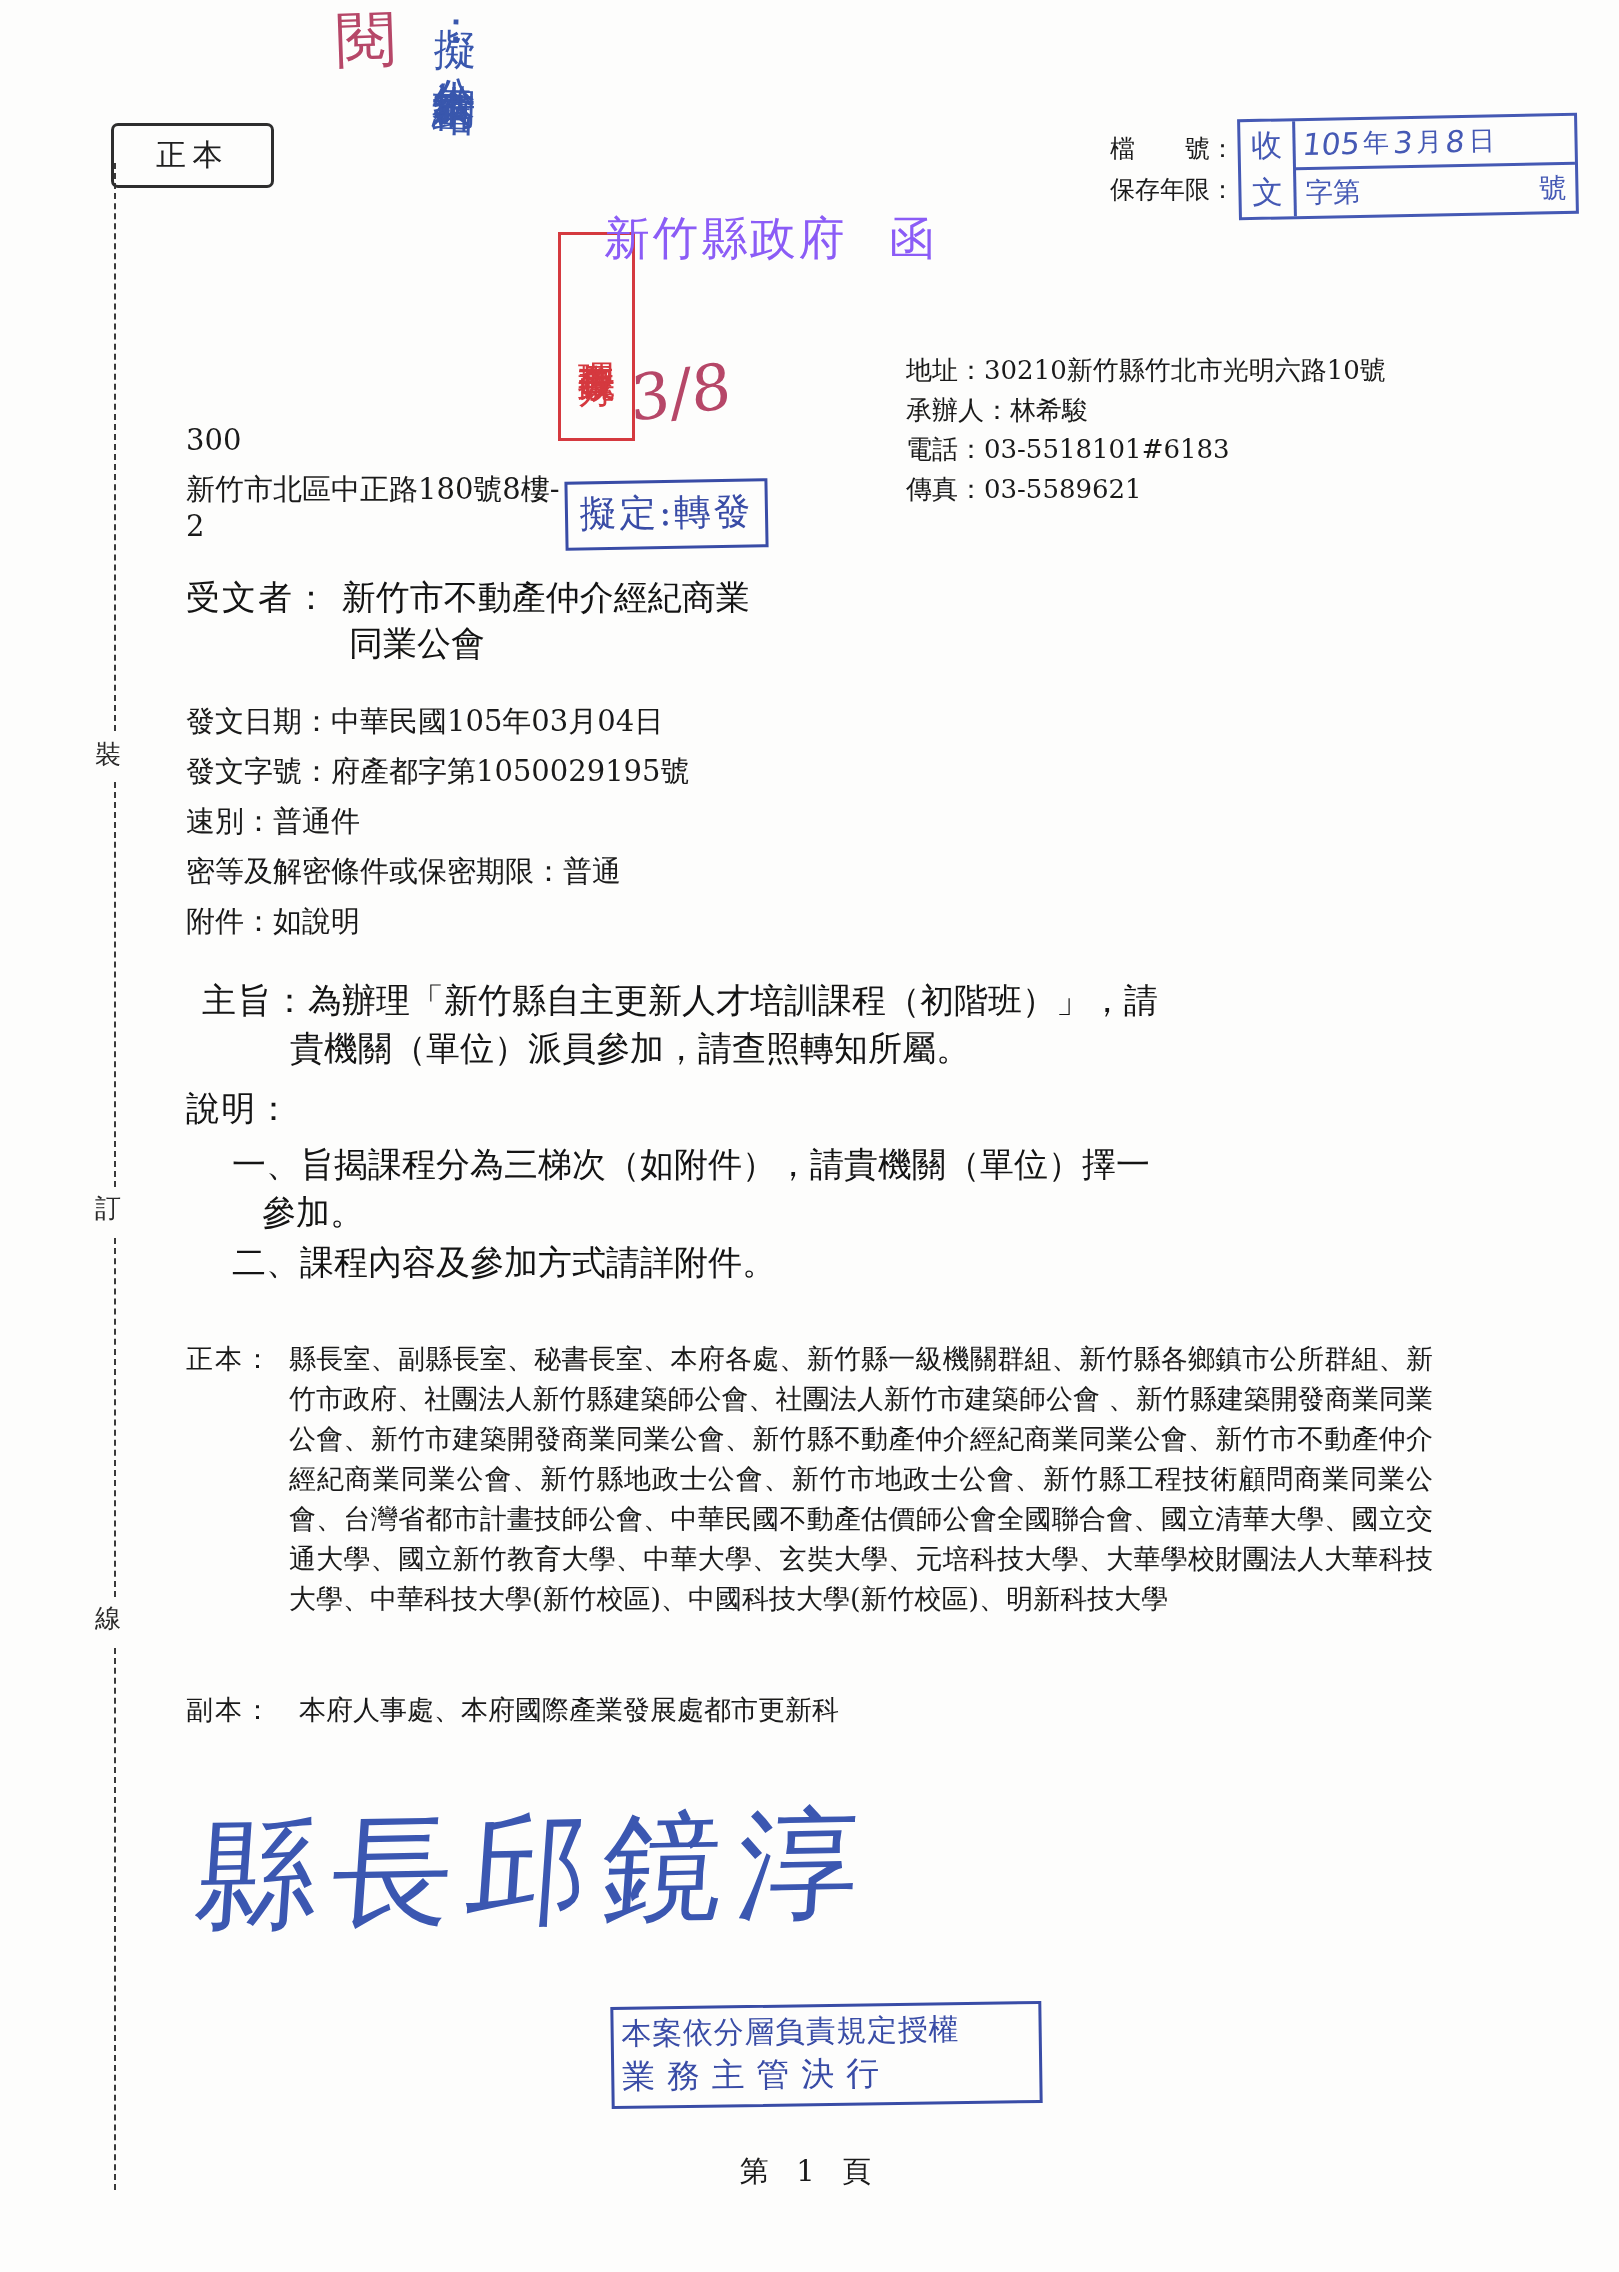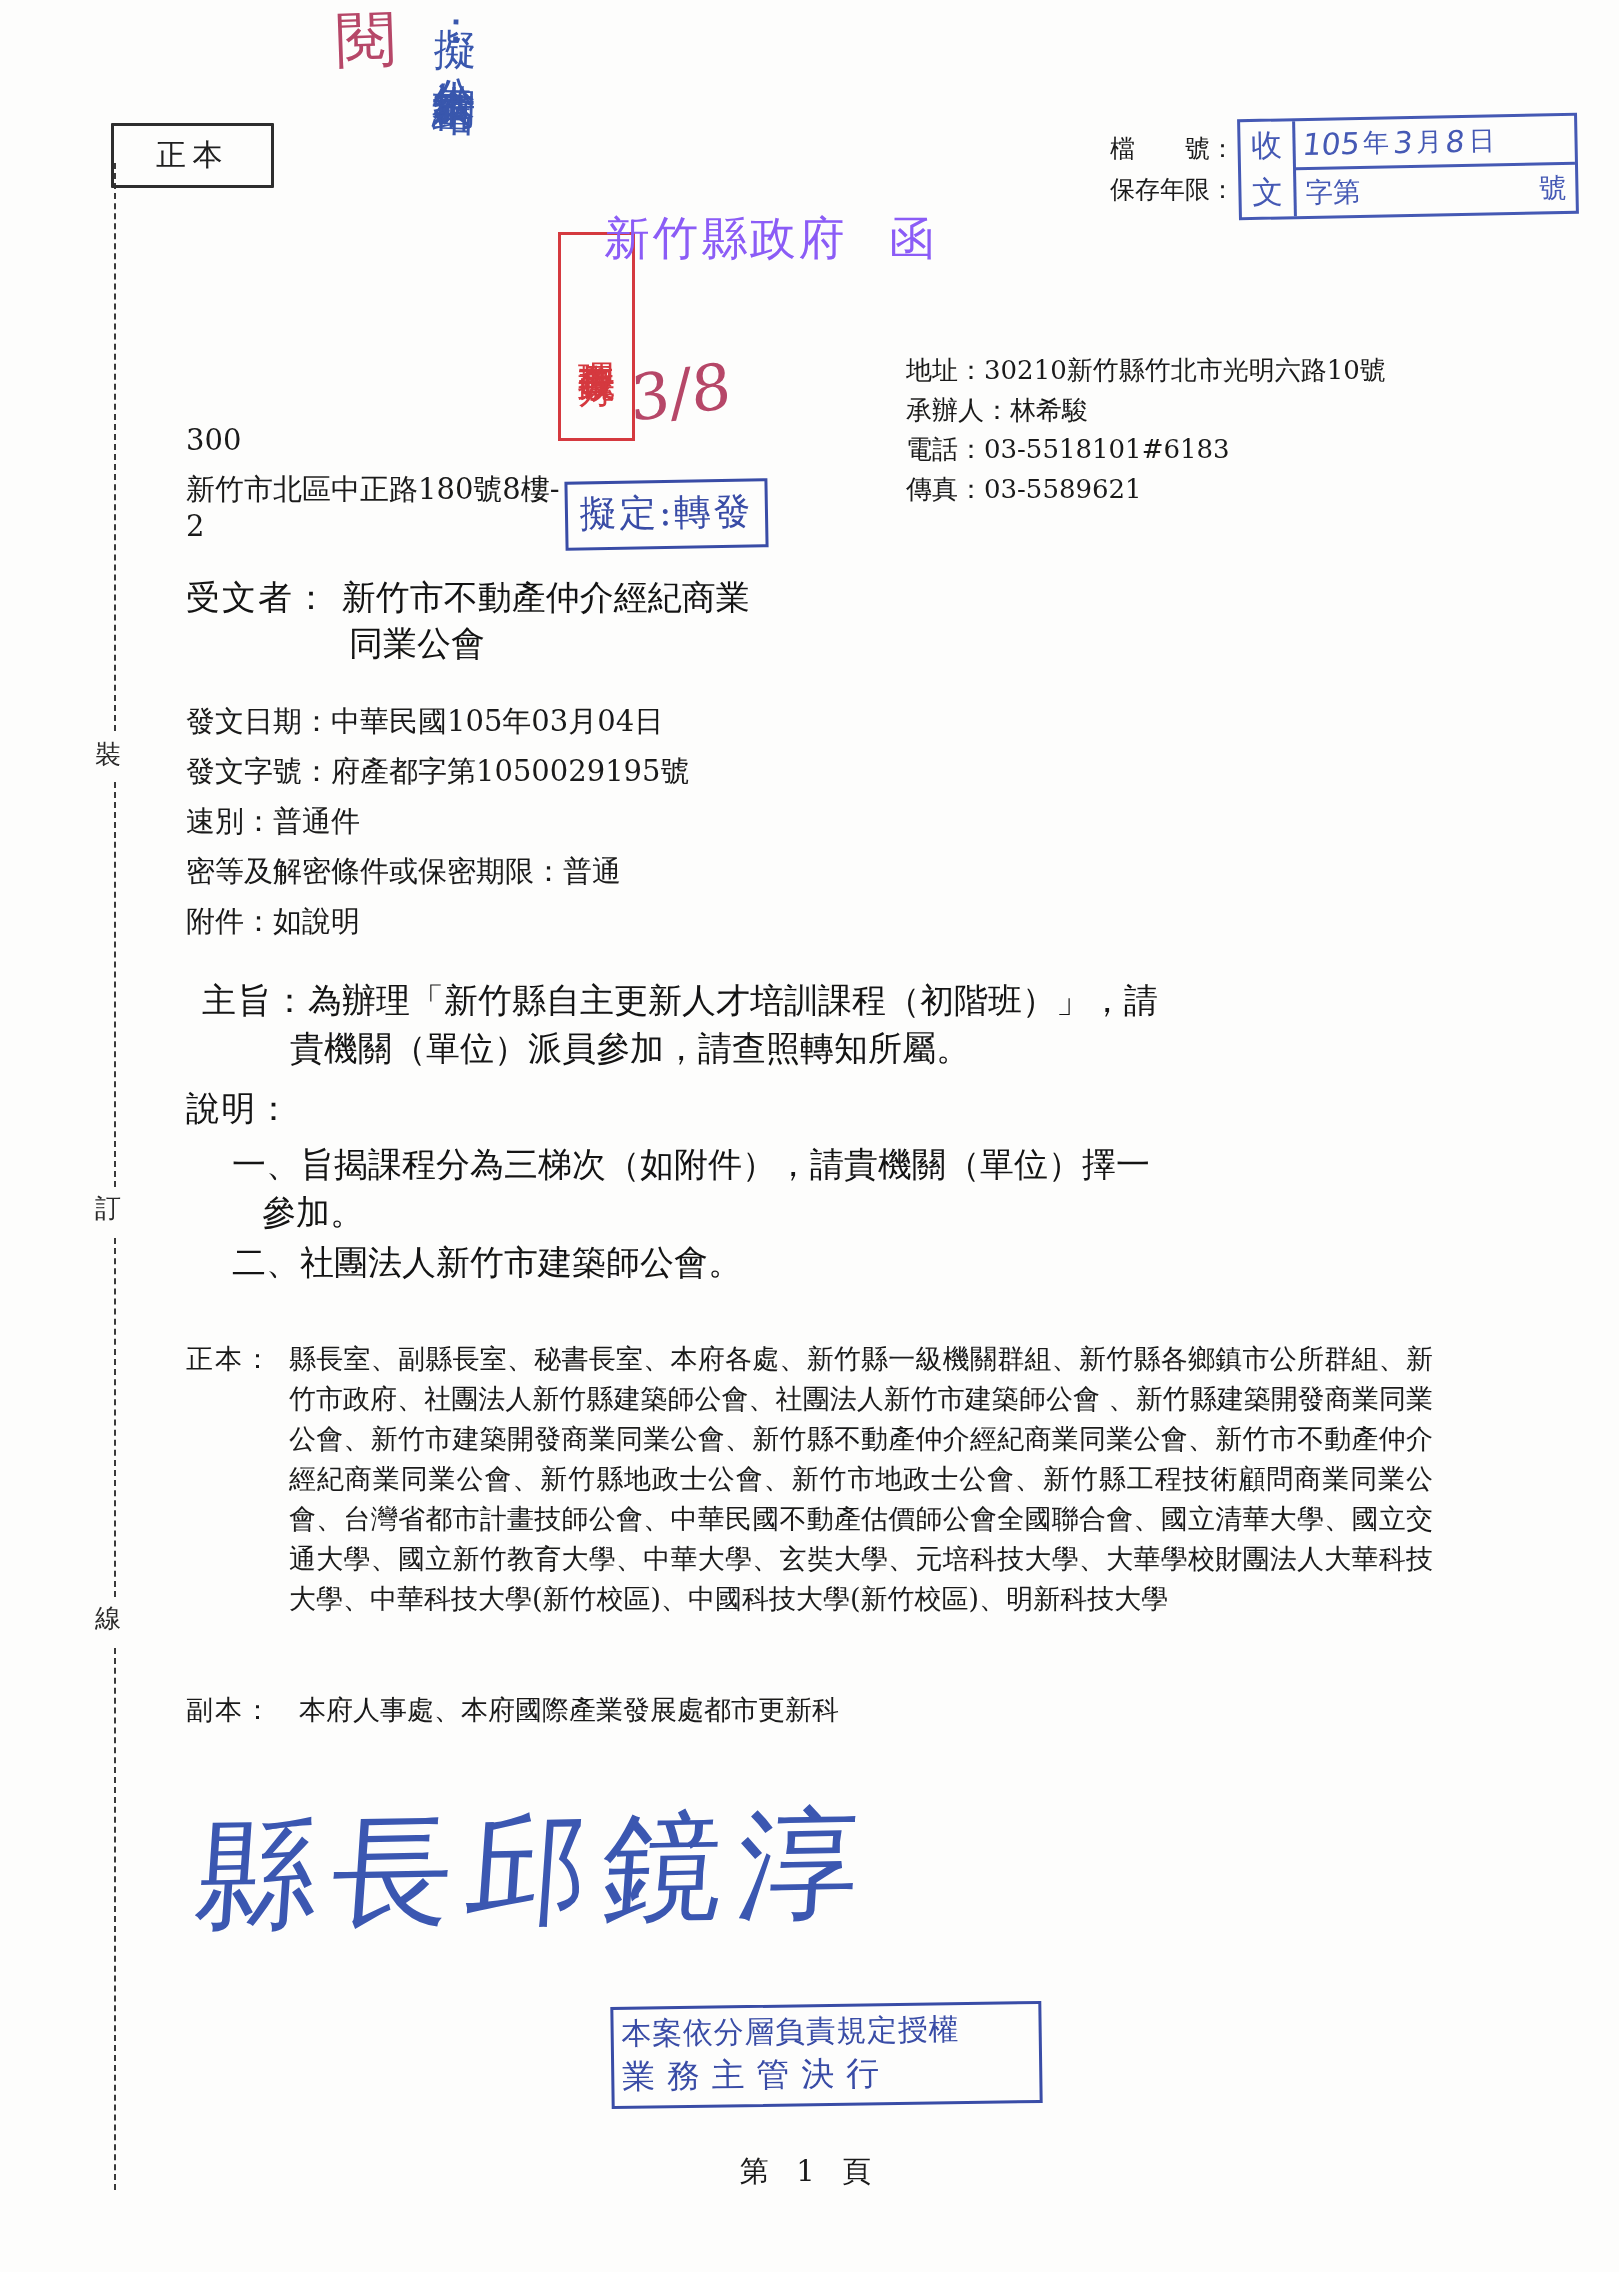"正本" .zhengben-box { border-radius: 1px -> 7px }
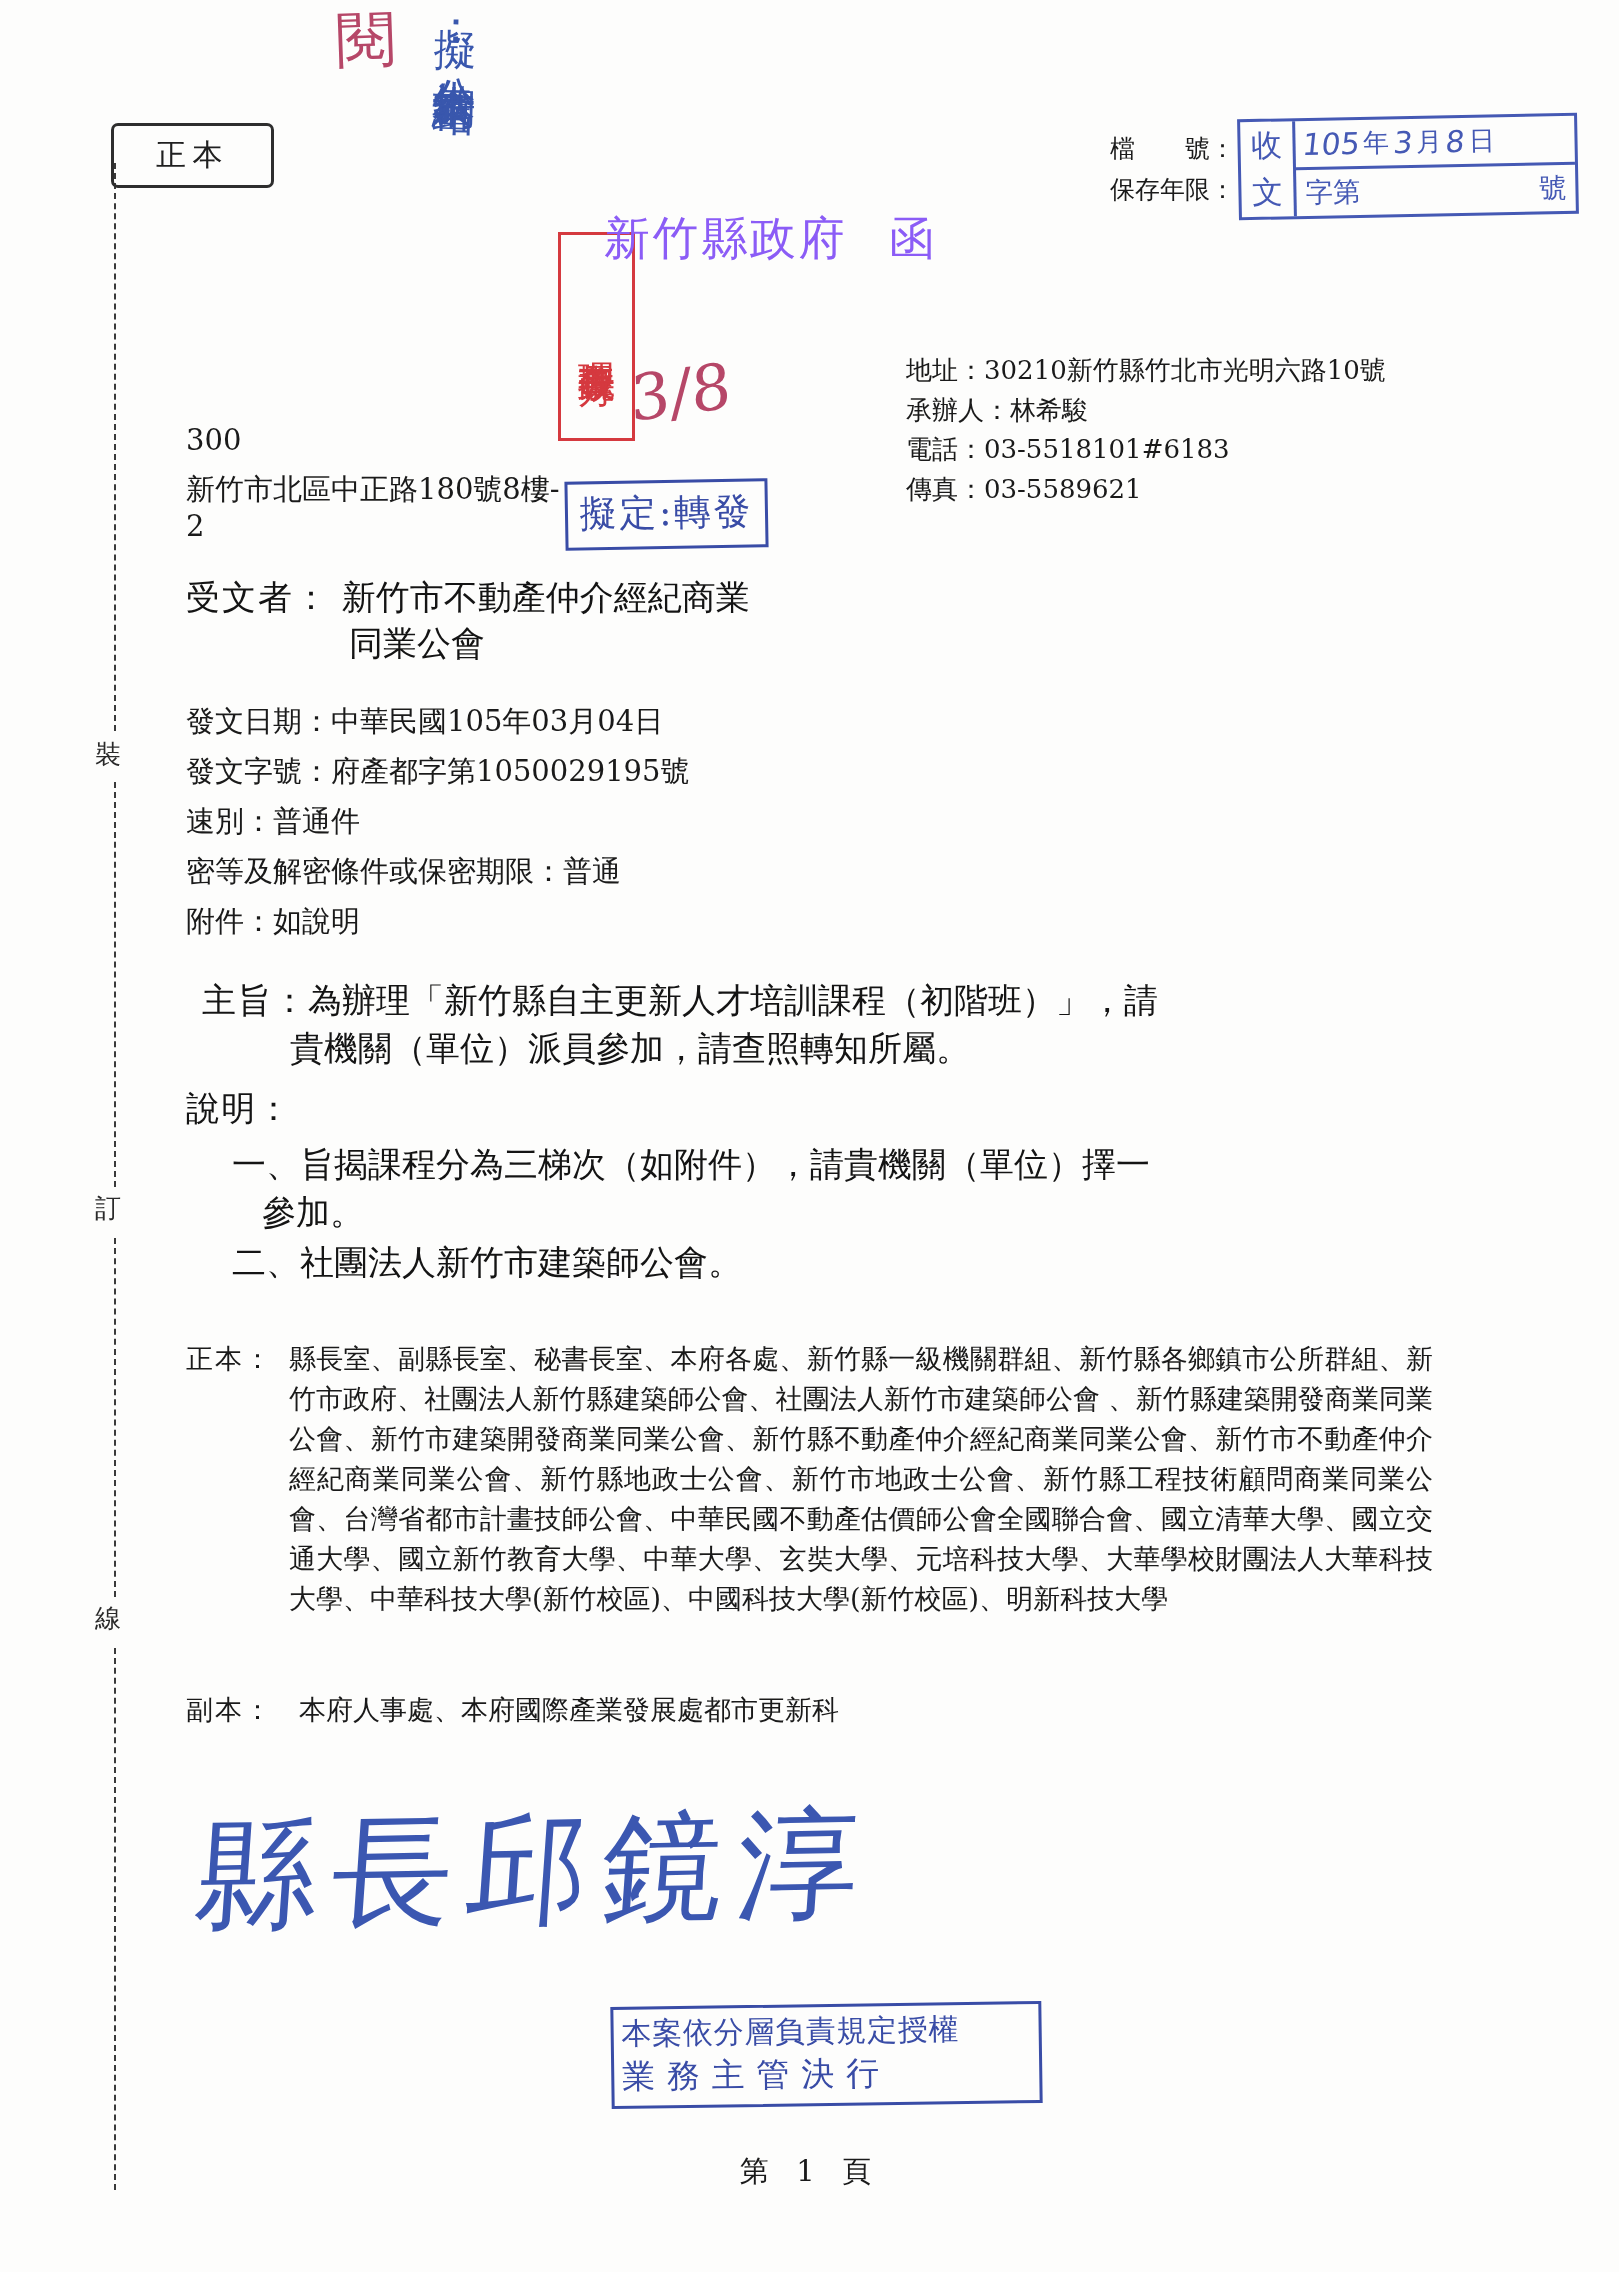"社團法人新竹市建築師公會。" span { text: 社團法人新竹市建築師公會 -> 課程內容及參加方式請詳附件 }
